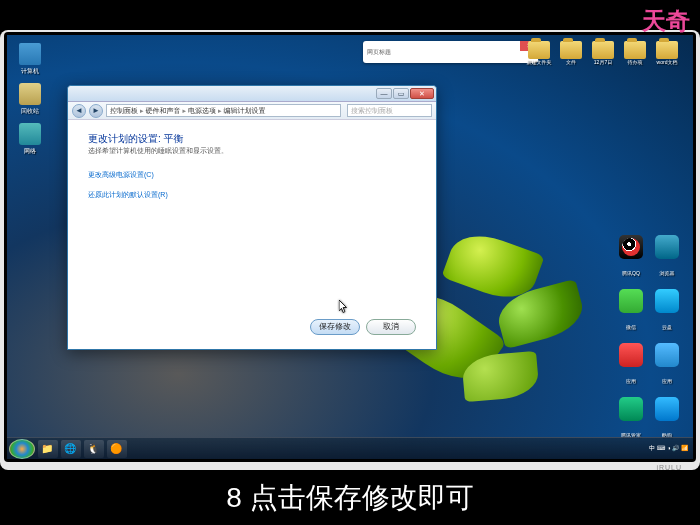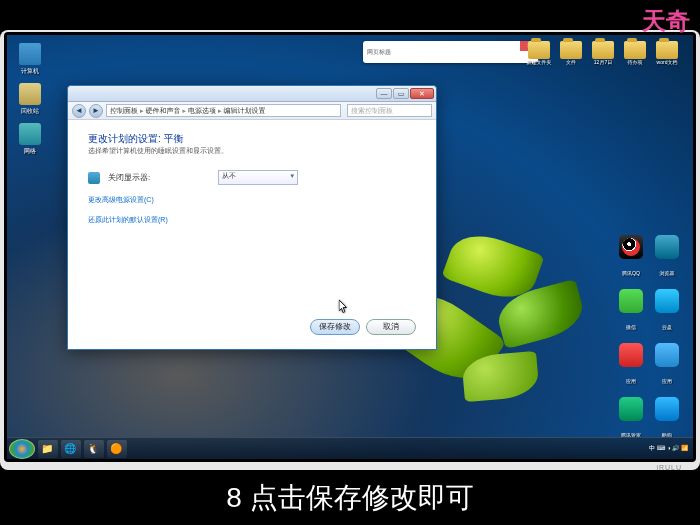"关闭显示器:" div.row { html: <div> <div></div> <div>关闭显示器:</div> <div>从不</div> </div> -> none }
